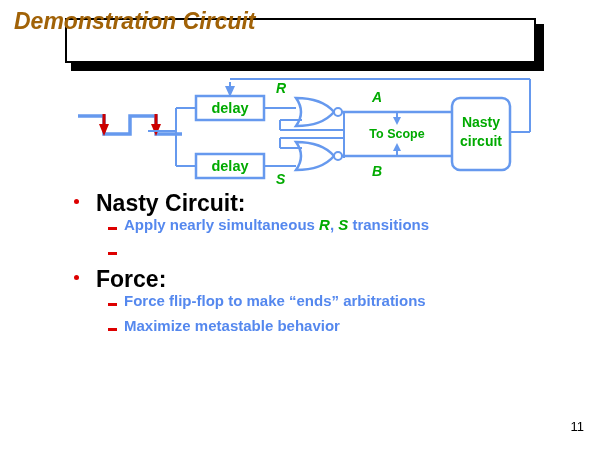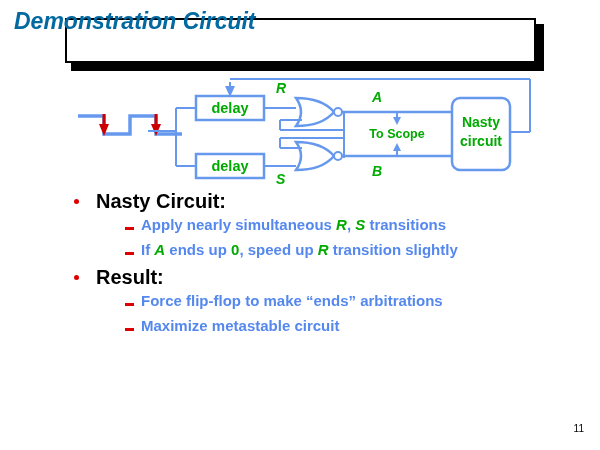"Demonstration Circuit" #title-text { color: #0369a1 -> #a16207 }
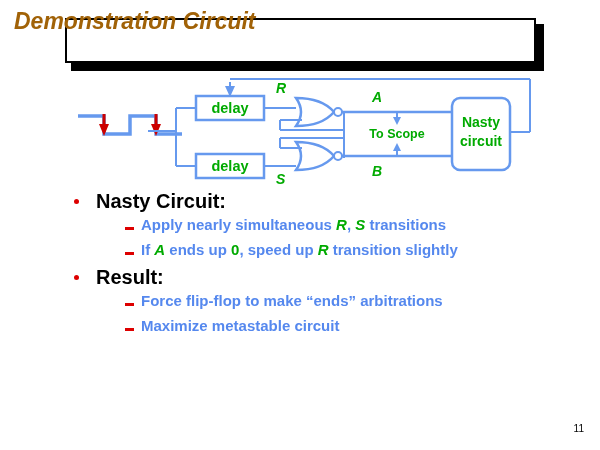"Nasty Circuit:" .lvl1 { font-size: 20px -> 23px }
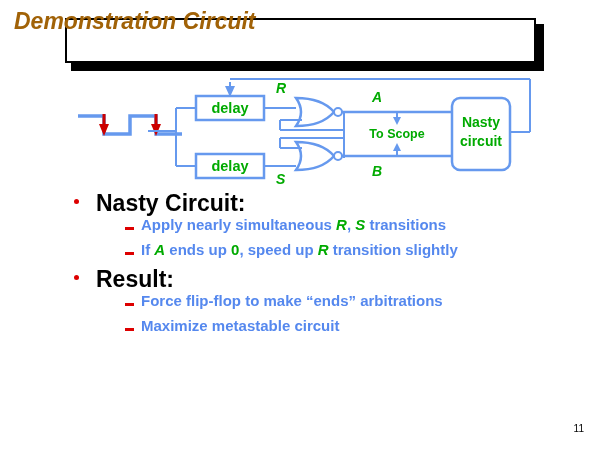"Apply nearly simultaneous R, S" .lvl2 { margin-left: 17px -> none }
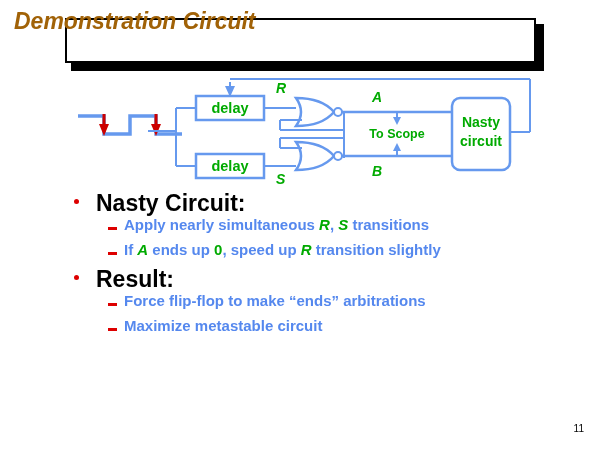"If A ends up 0," span { html: <span><span>If </span><span>A</span><span> ends up </span><span>0</span><span>, speed up </span><span>R</span><span> transition slightly</span></span> -> none }
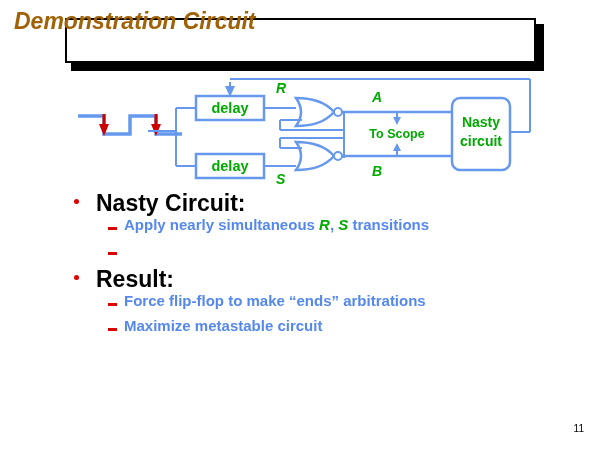"Result:" span { text: Result -> Force }
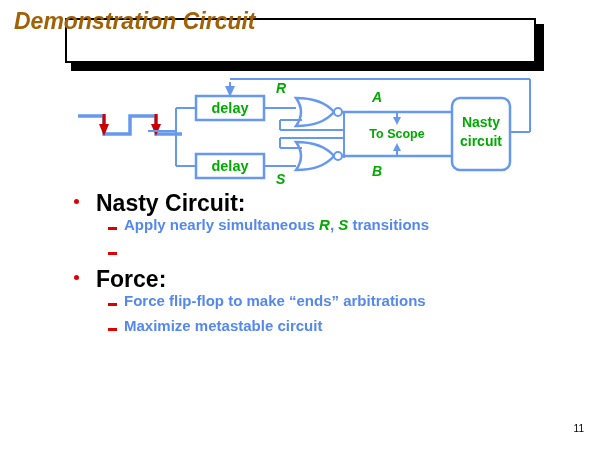"Maximize metastable circuit" span { text: circuit -> behavior }
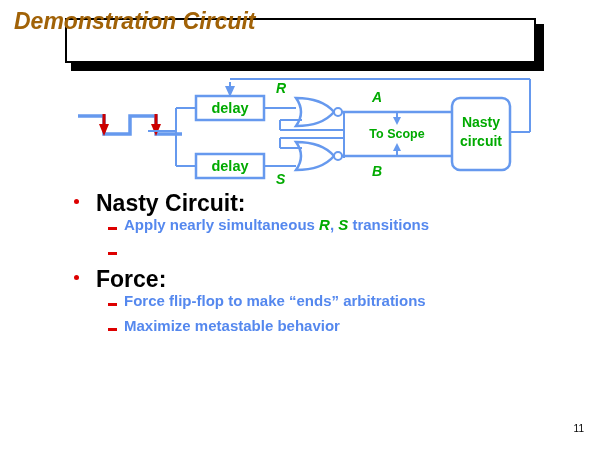"11" #page-number { font-size: 10px -> 13px }
